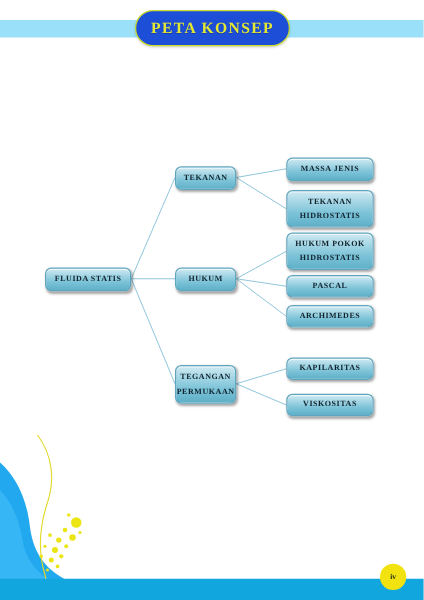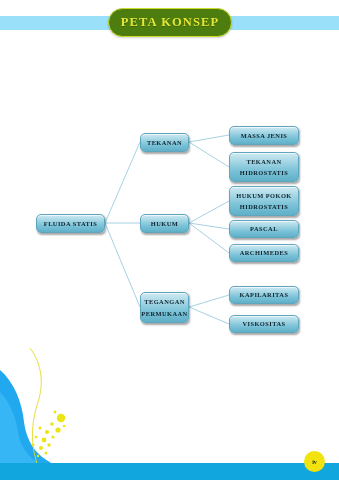"PETA KONSEP" .header-pill { background: #4d7c0f -> #1d4ed8 }
